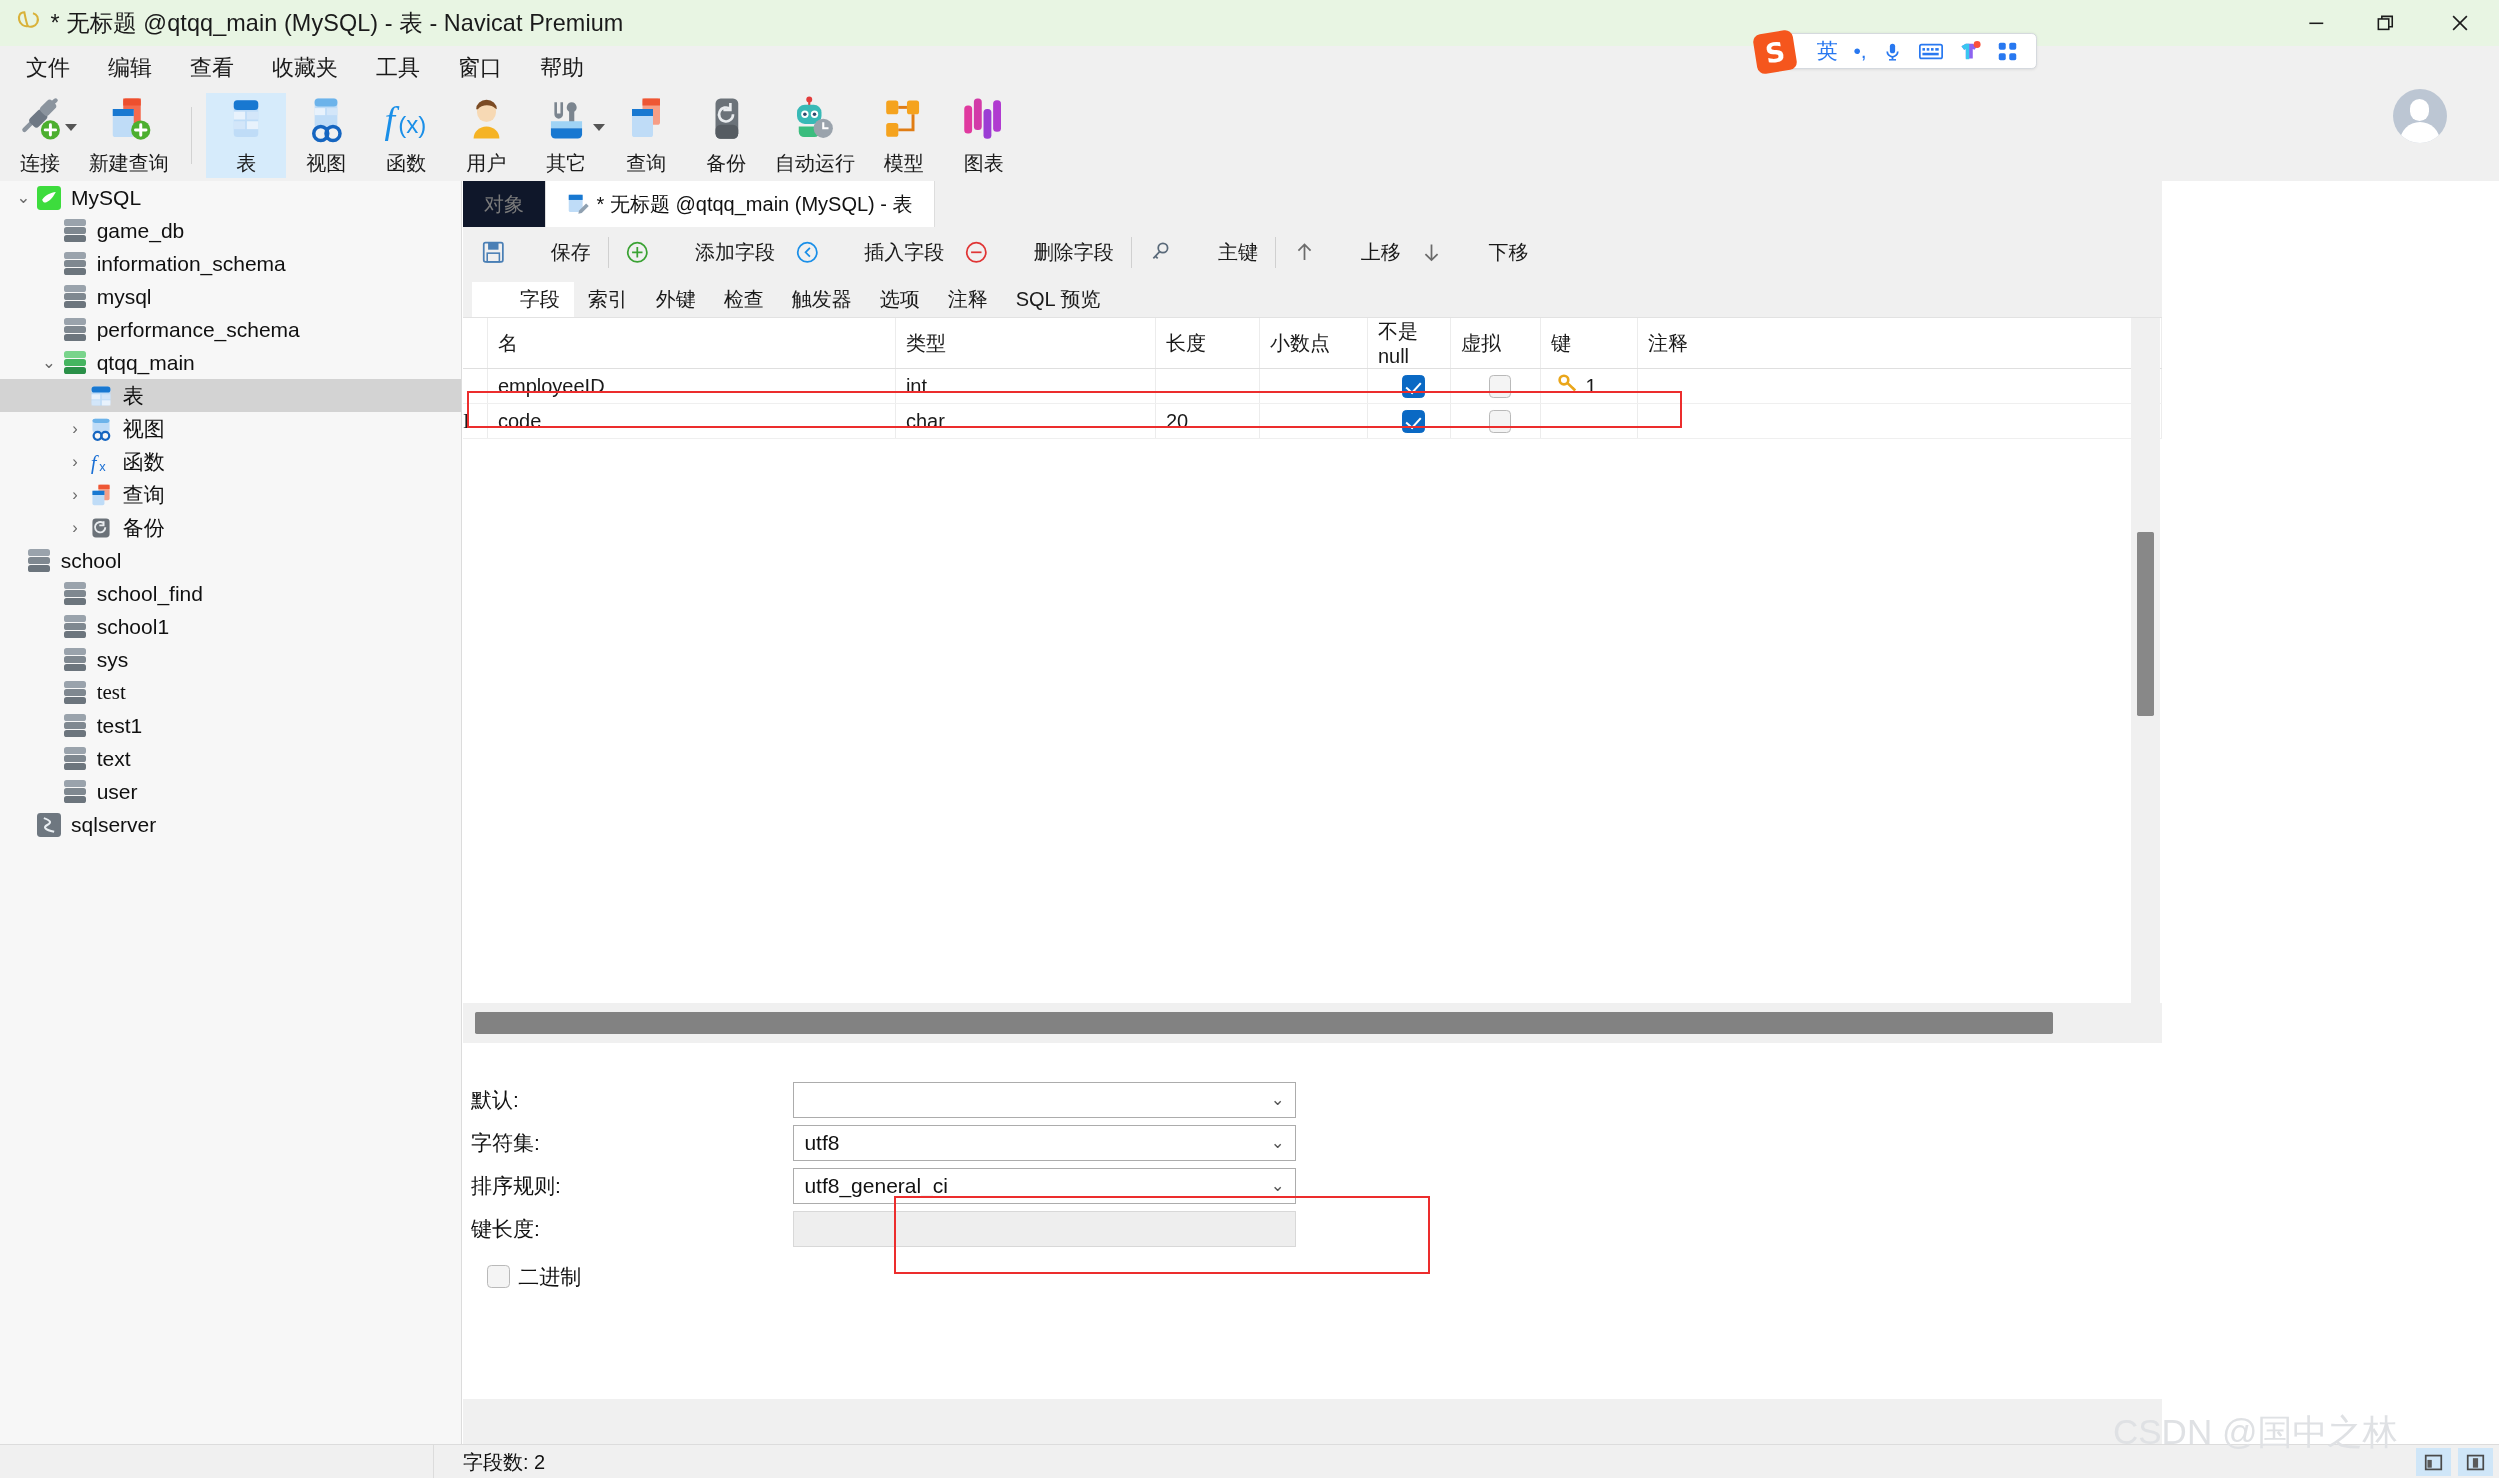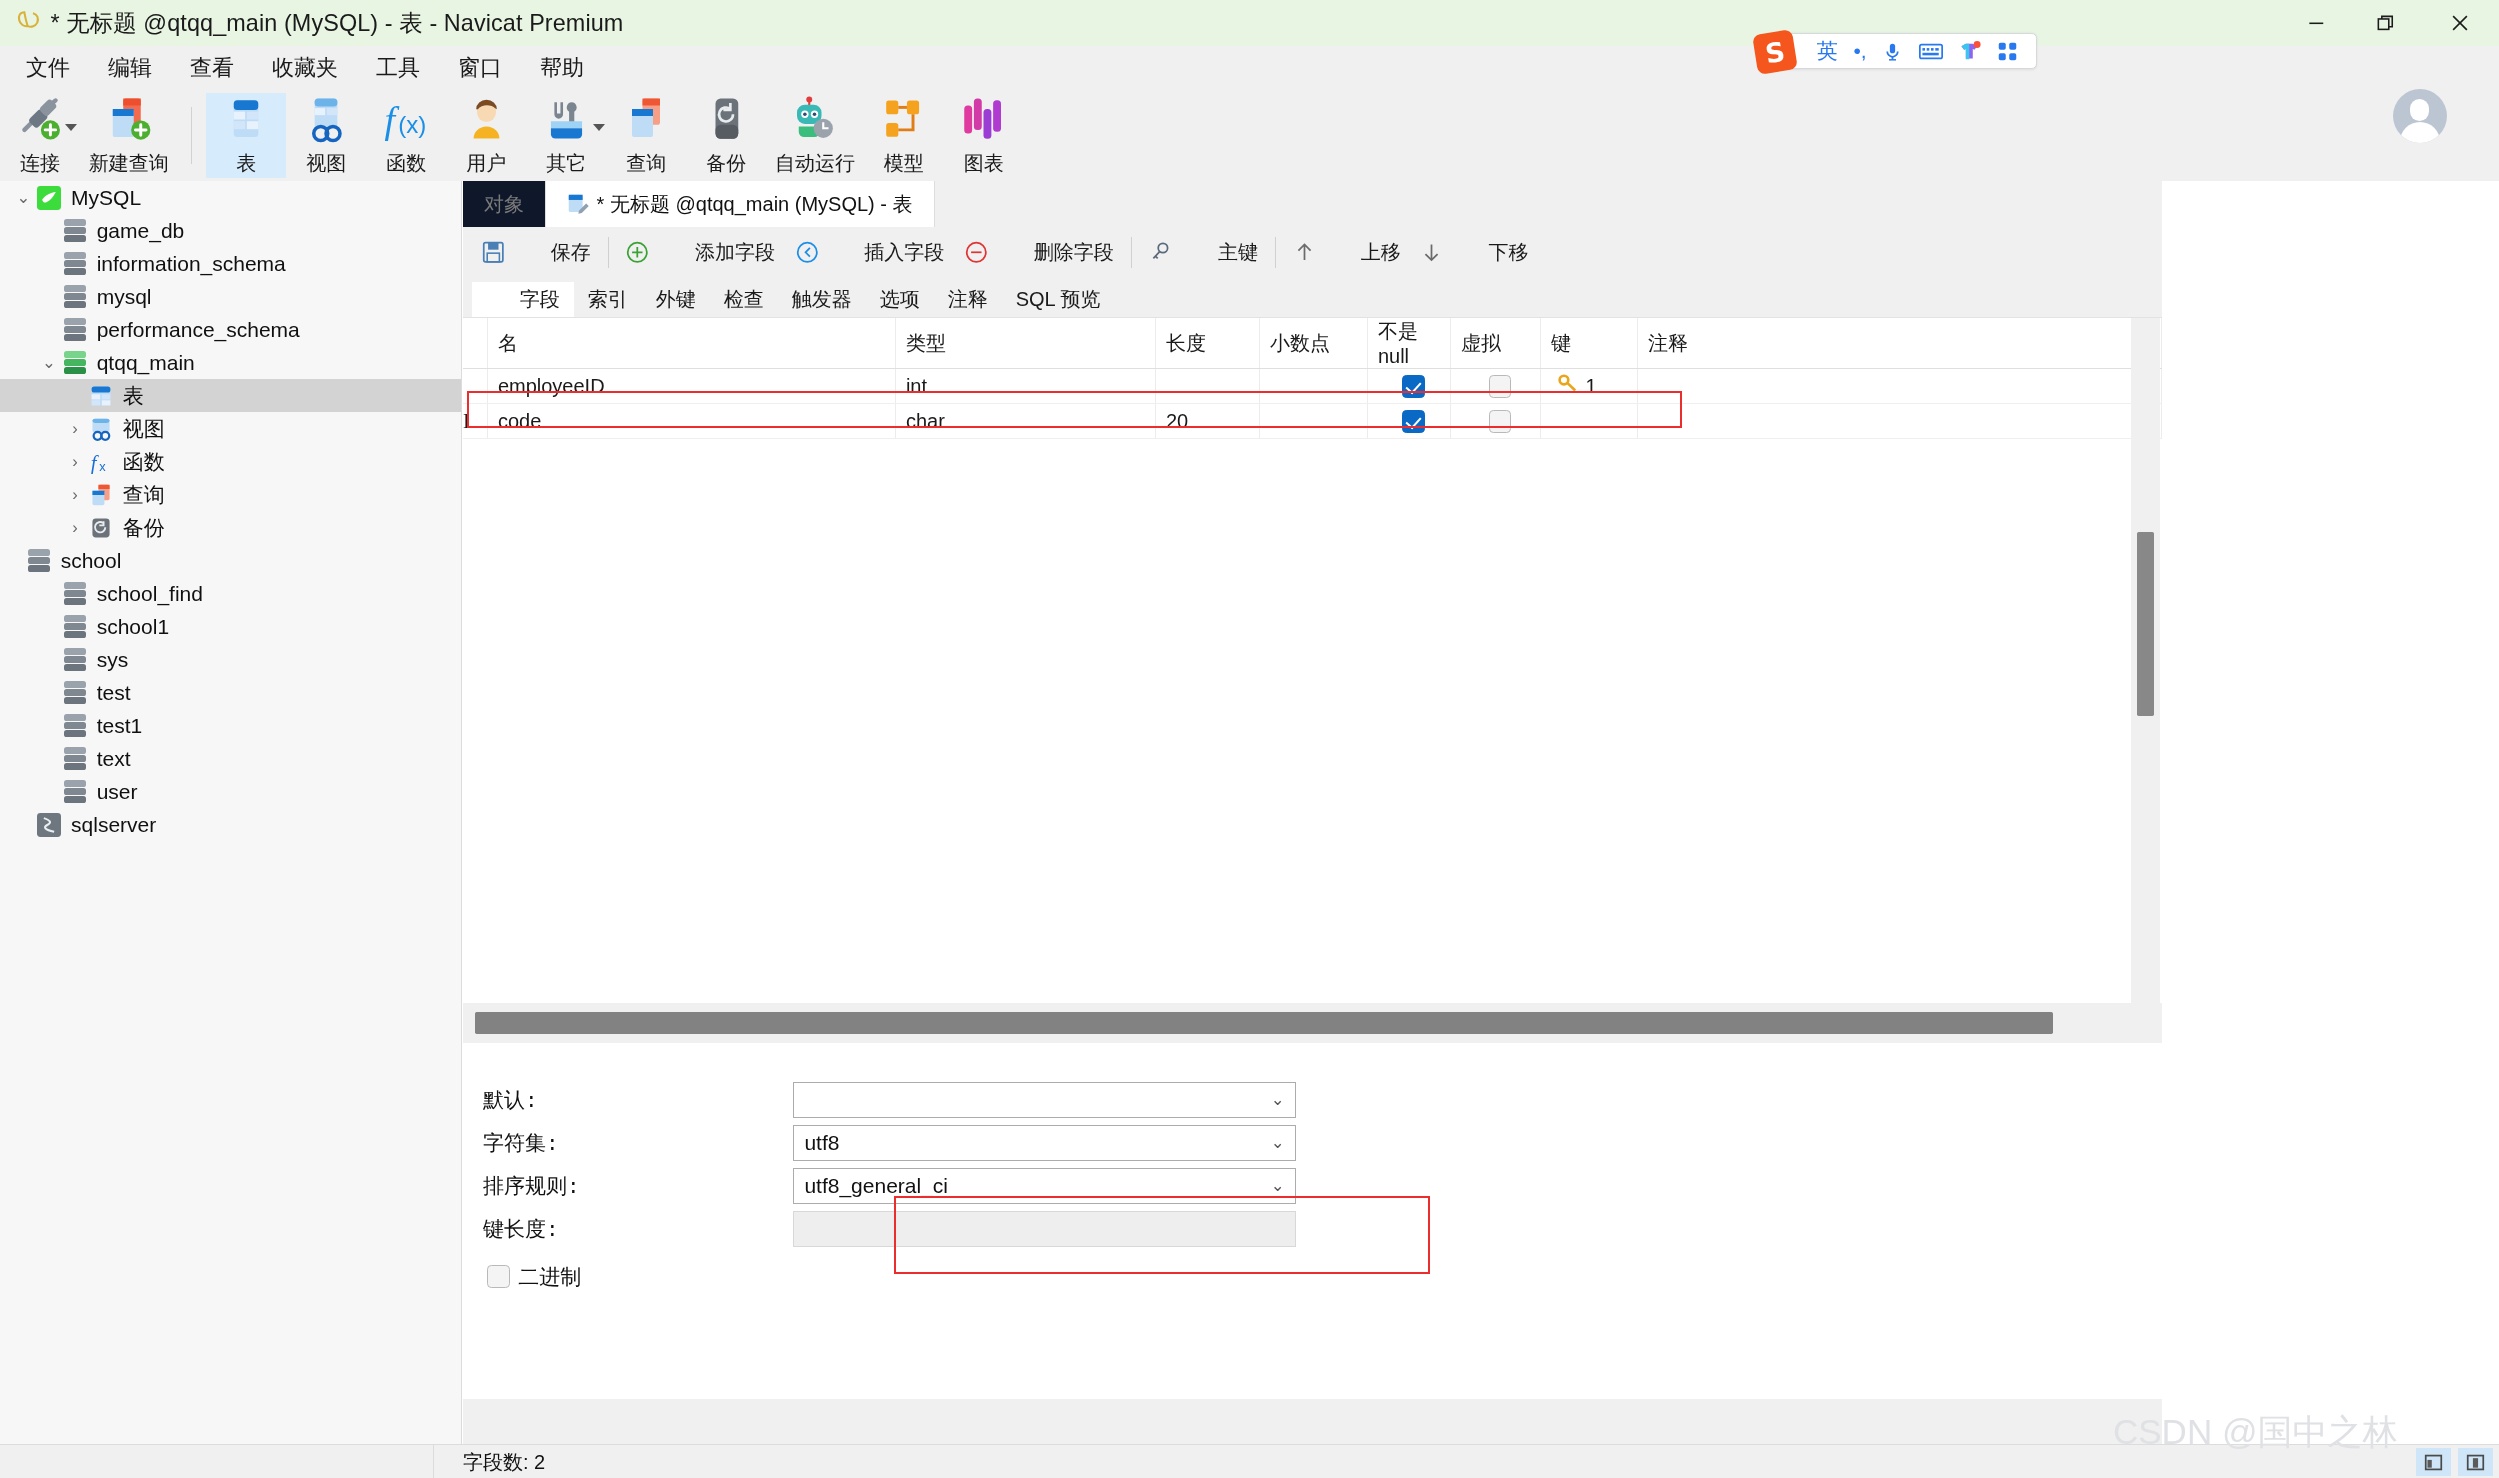"test" div.tree-row { font-family: none -> Liberation Serif, serif }
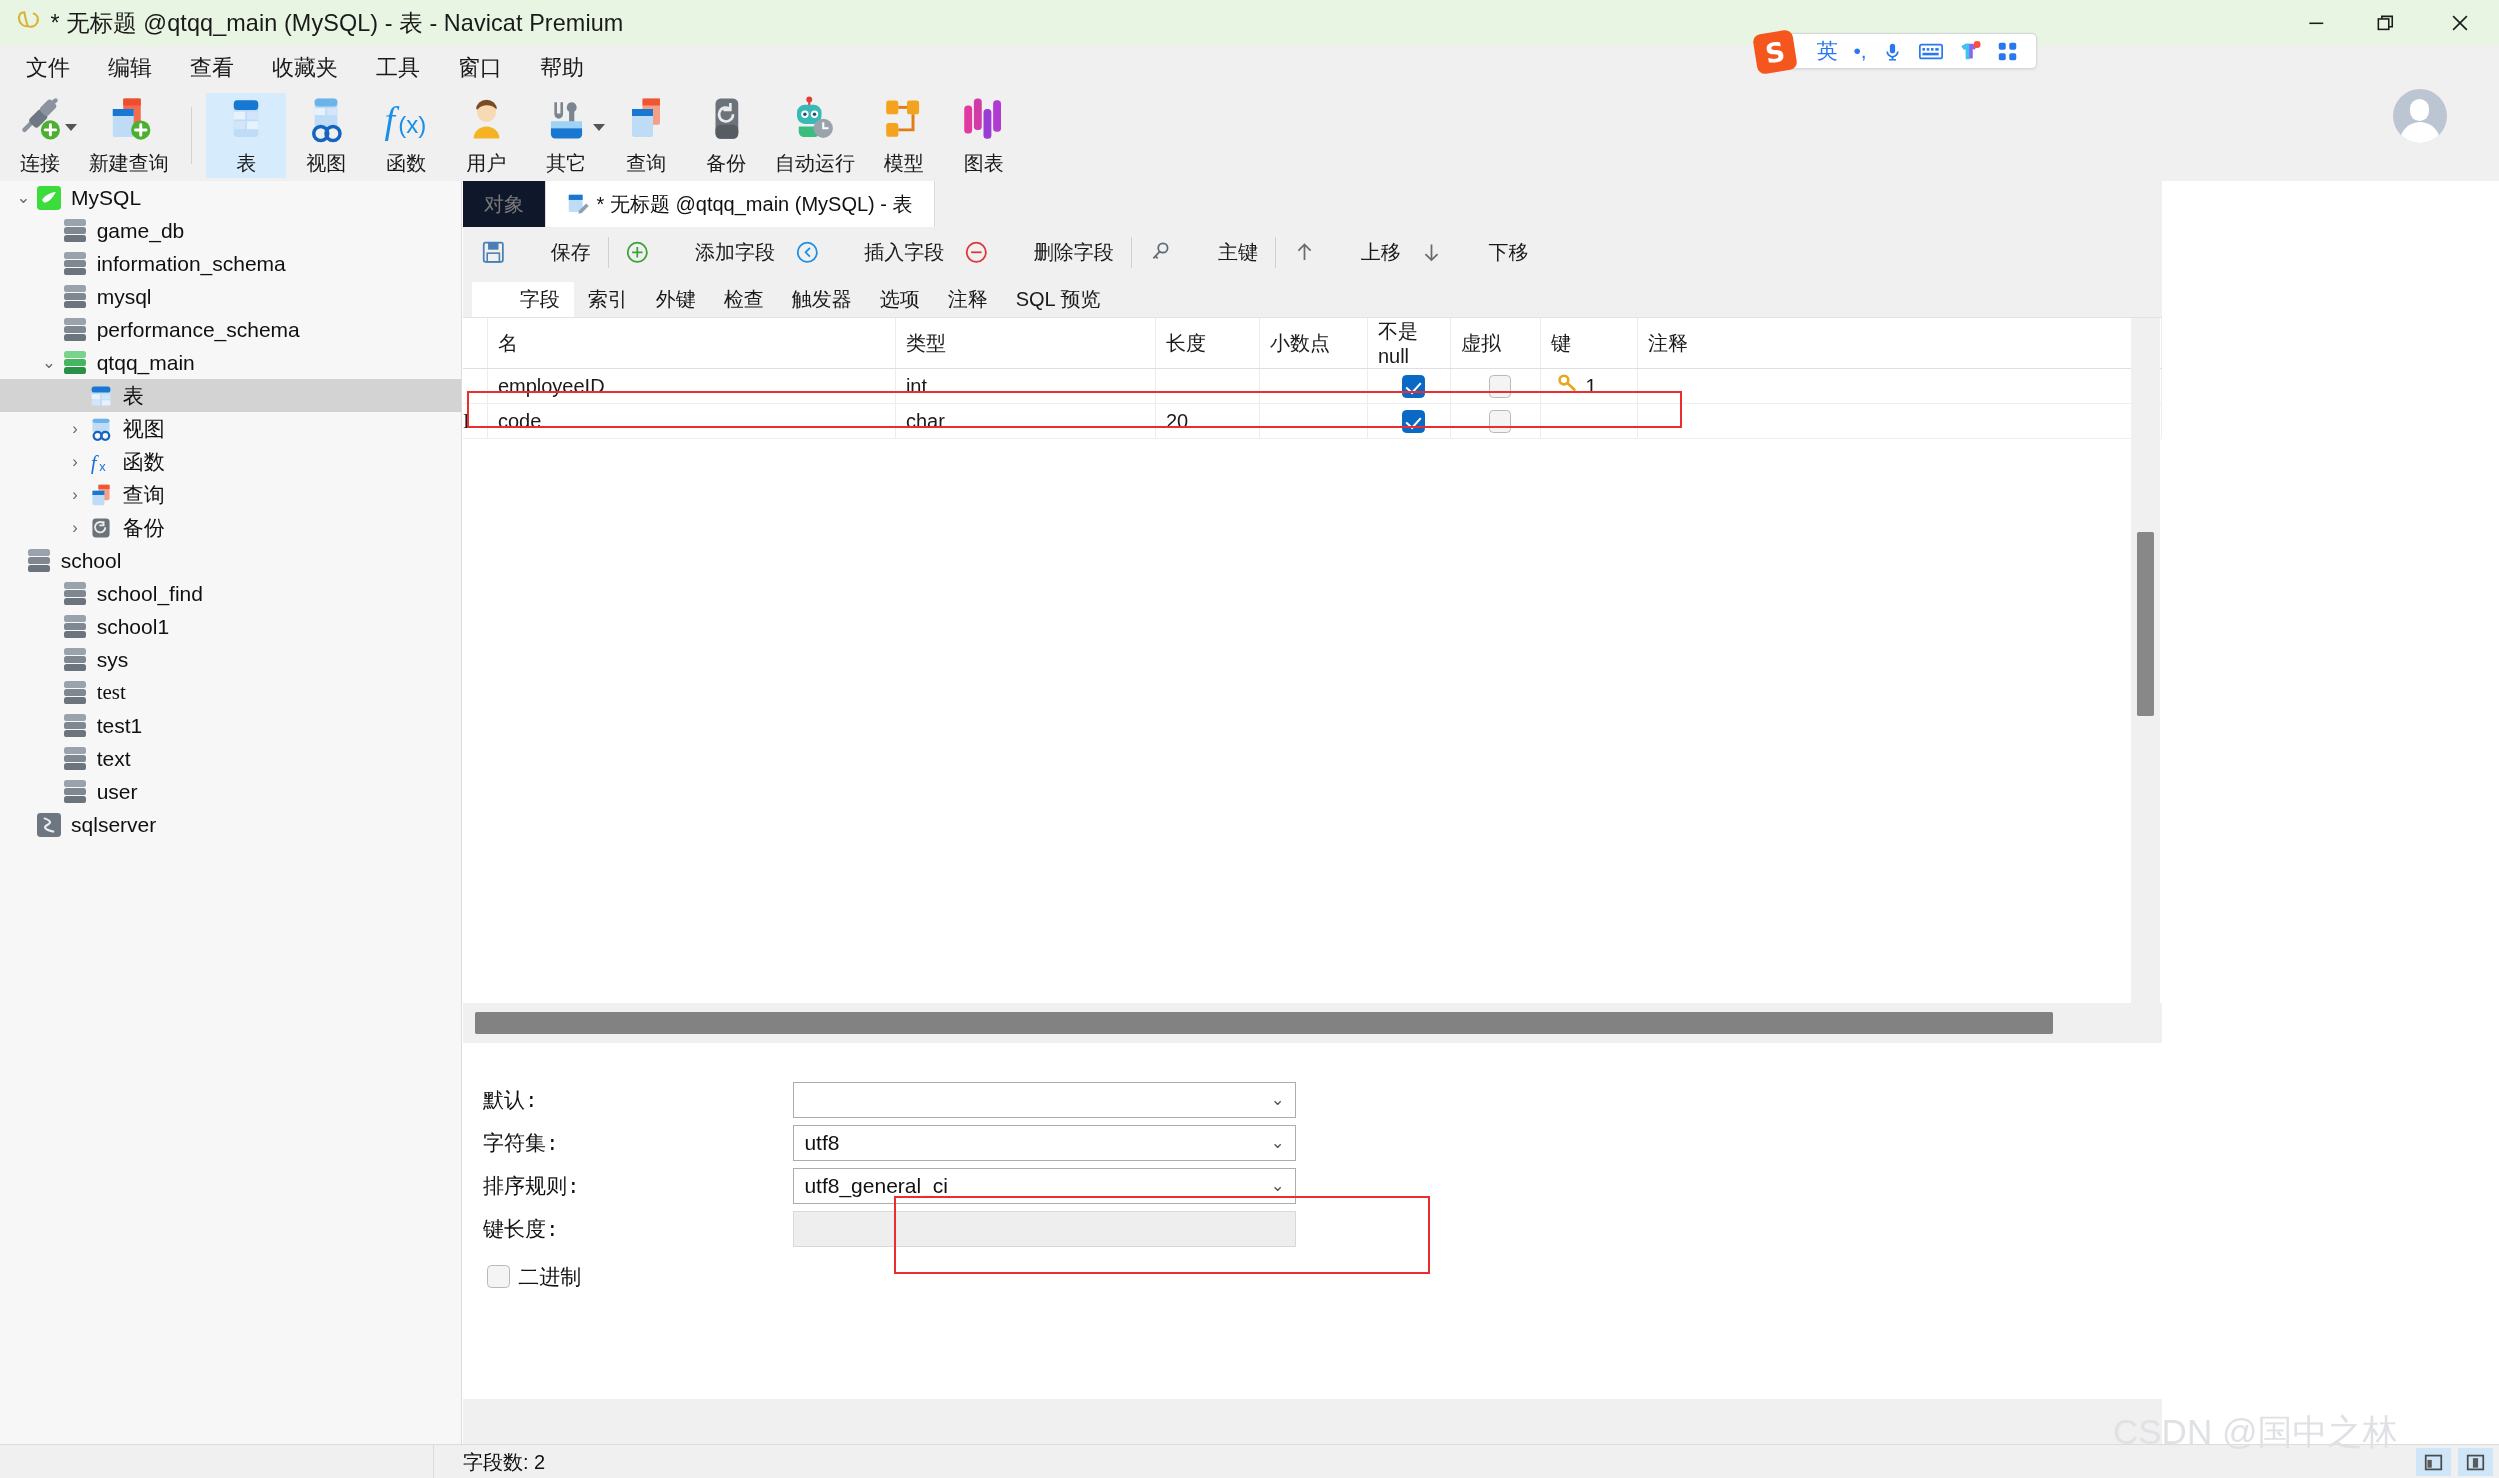"默认:" .plabel { font-family: Liberation Mono, monospace -> none; padding-left: 20px -> 8px }
